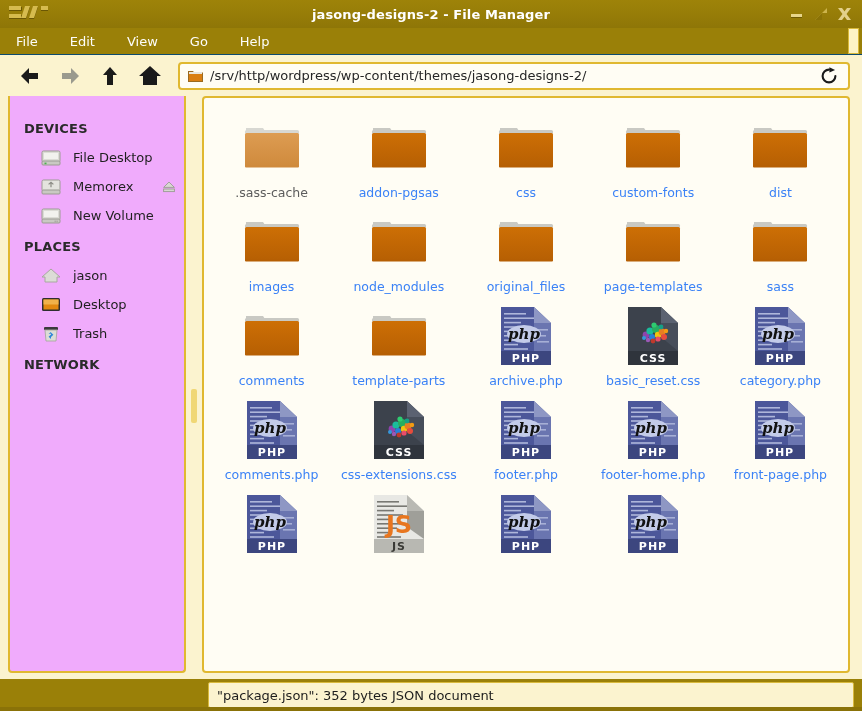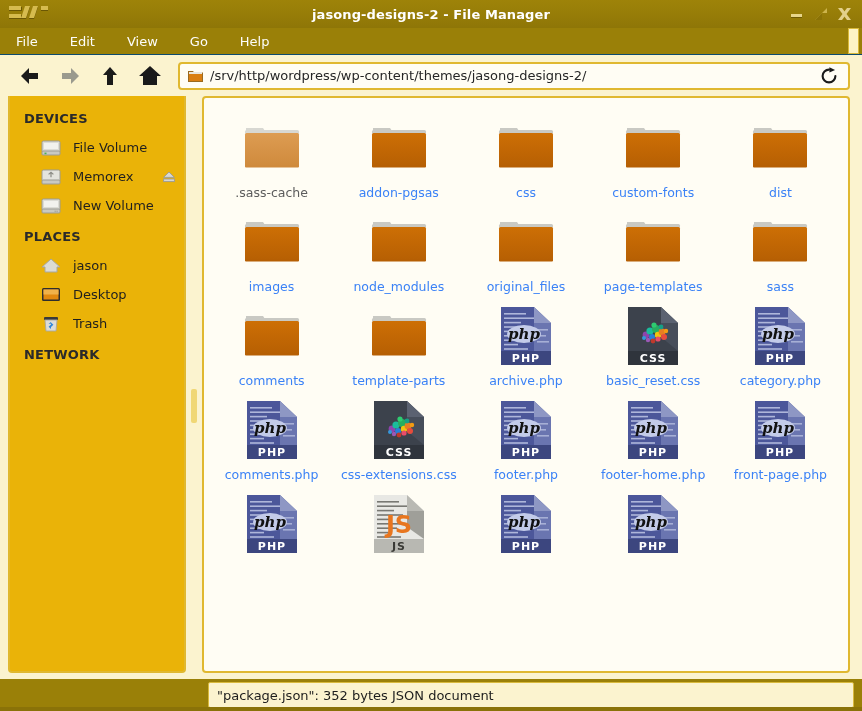"DEVICES" .sidebar { background: #eab308 -> #f0abfc; padding-top: 6px -> 16px }
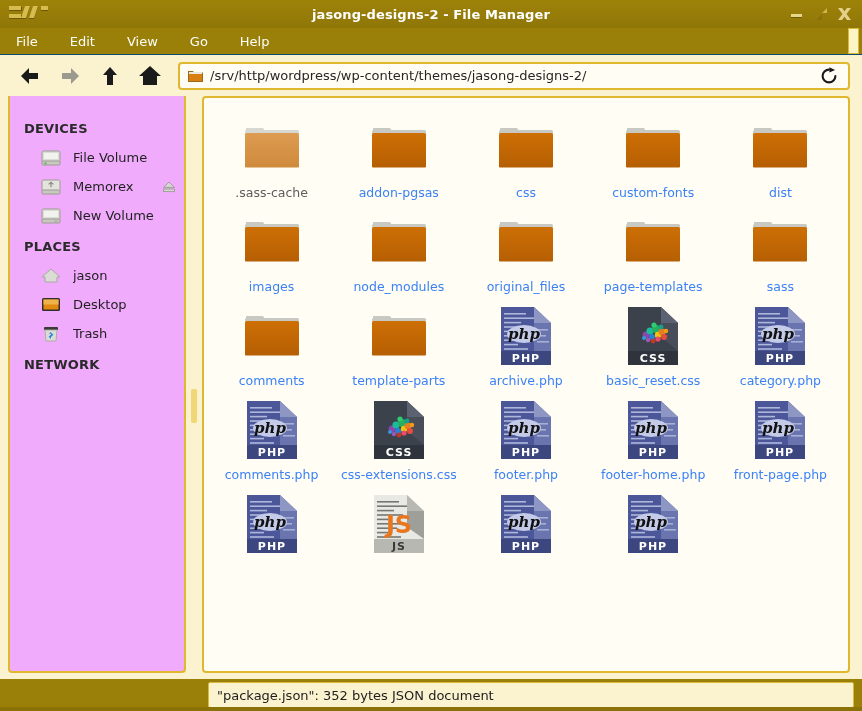"File Volume" span.sb-label { text: Volume -> Desktop }
